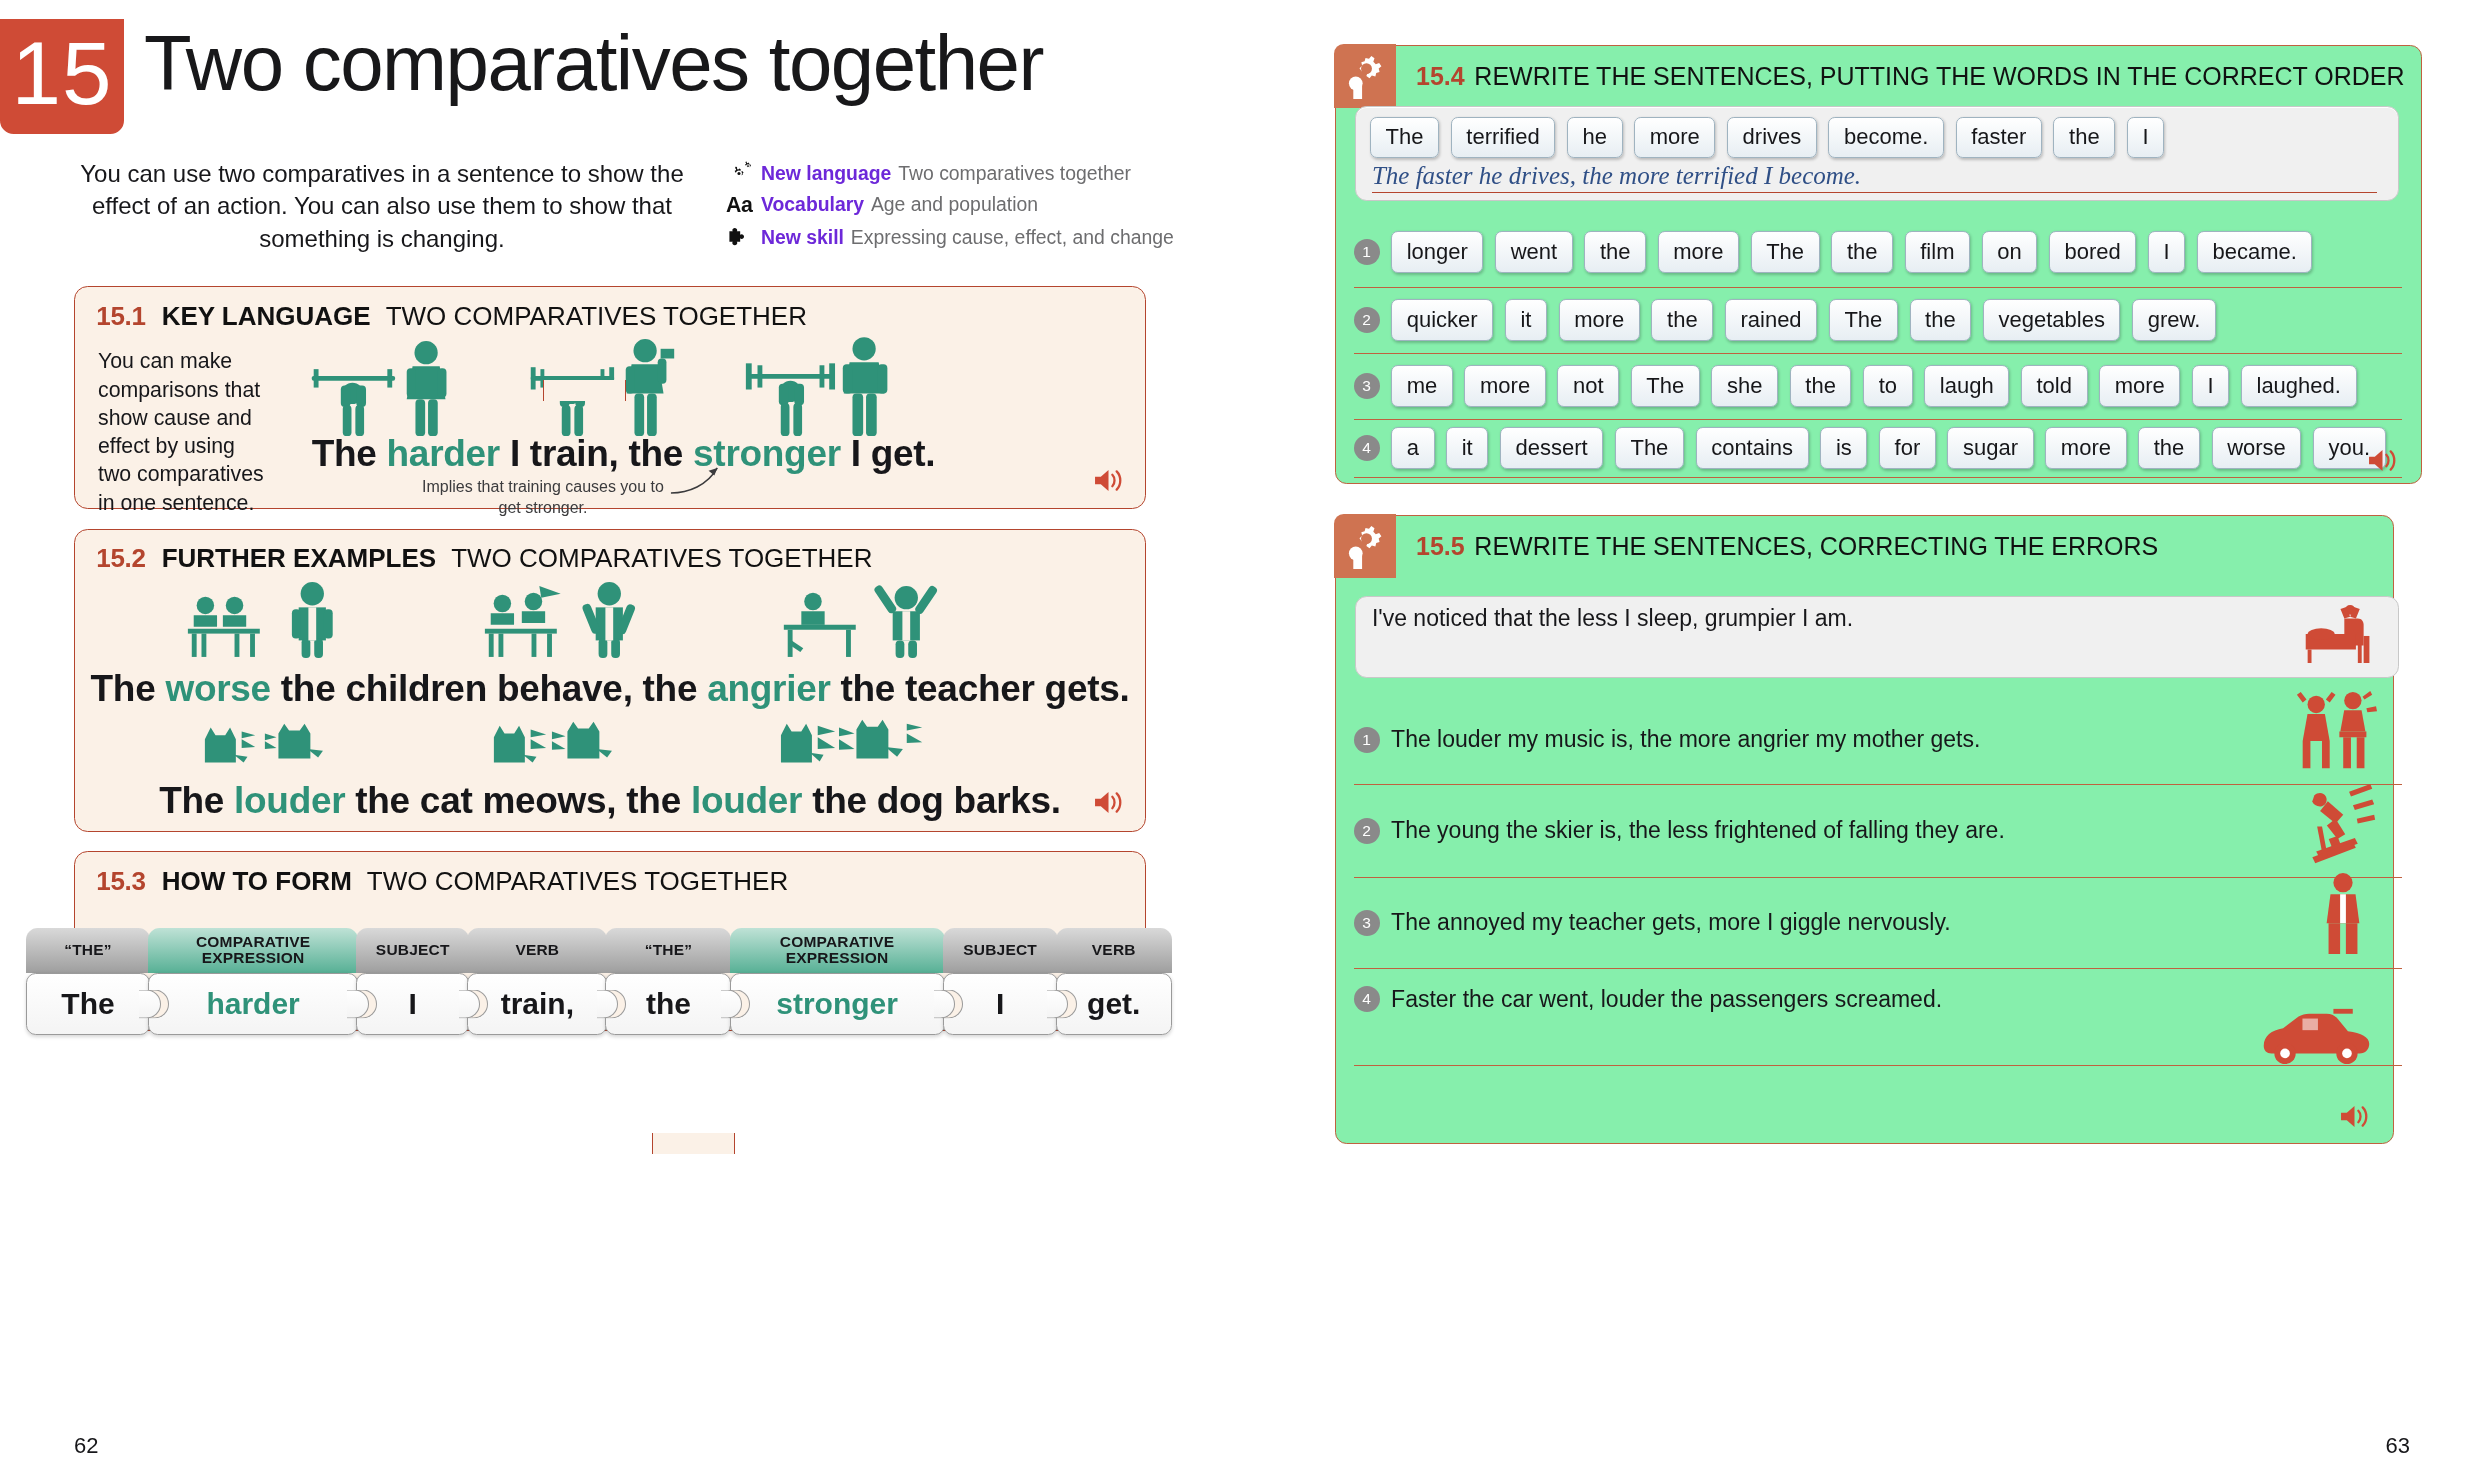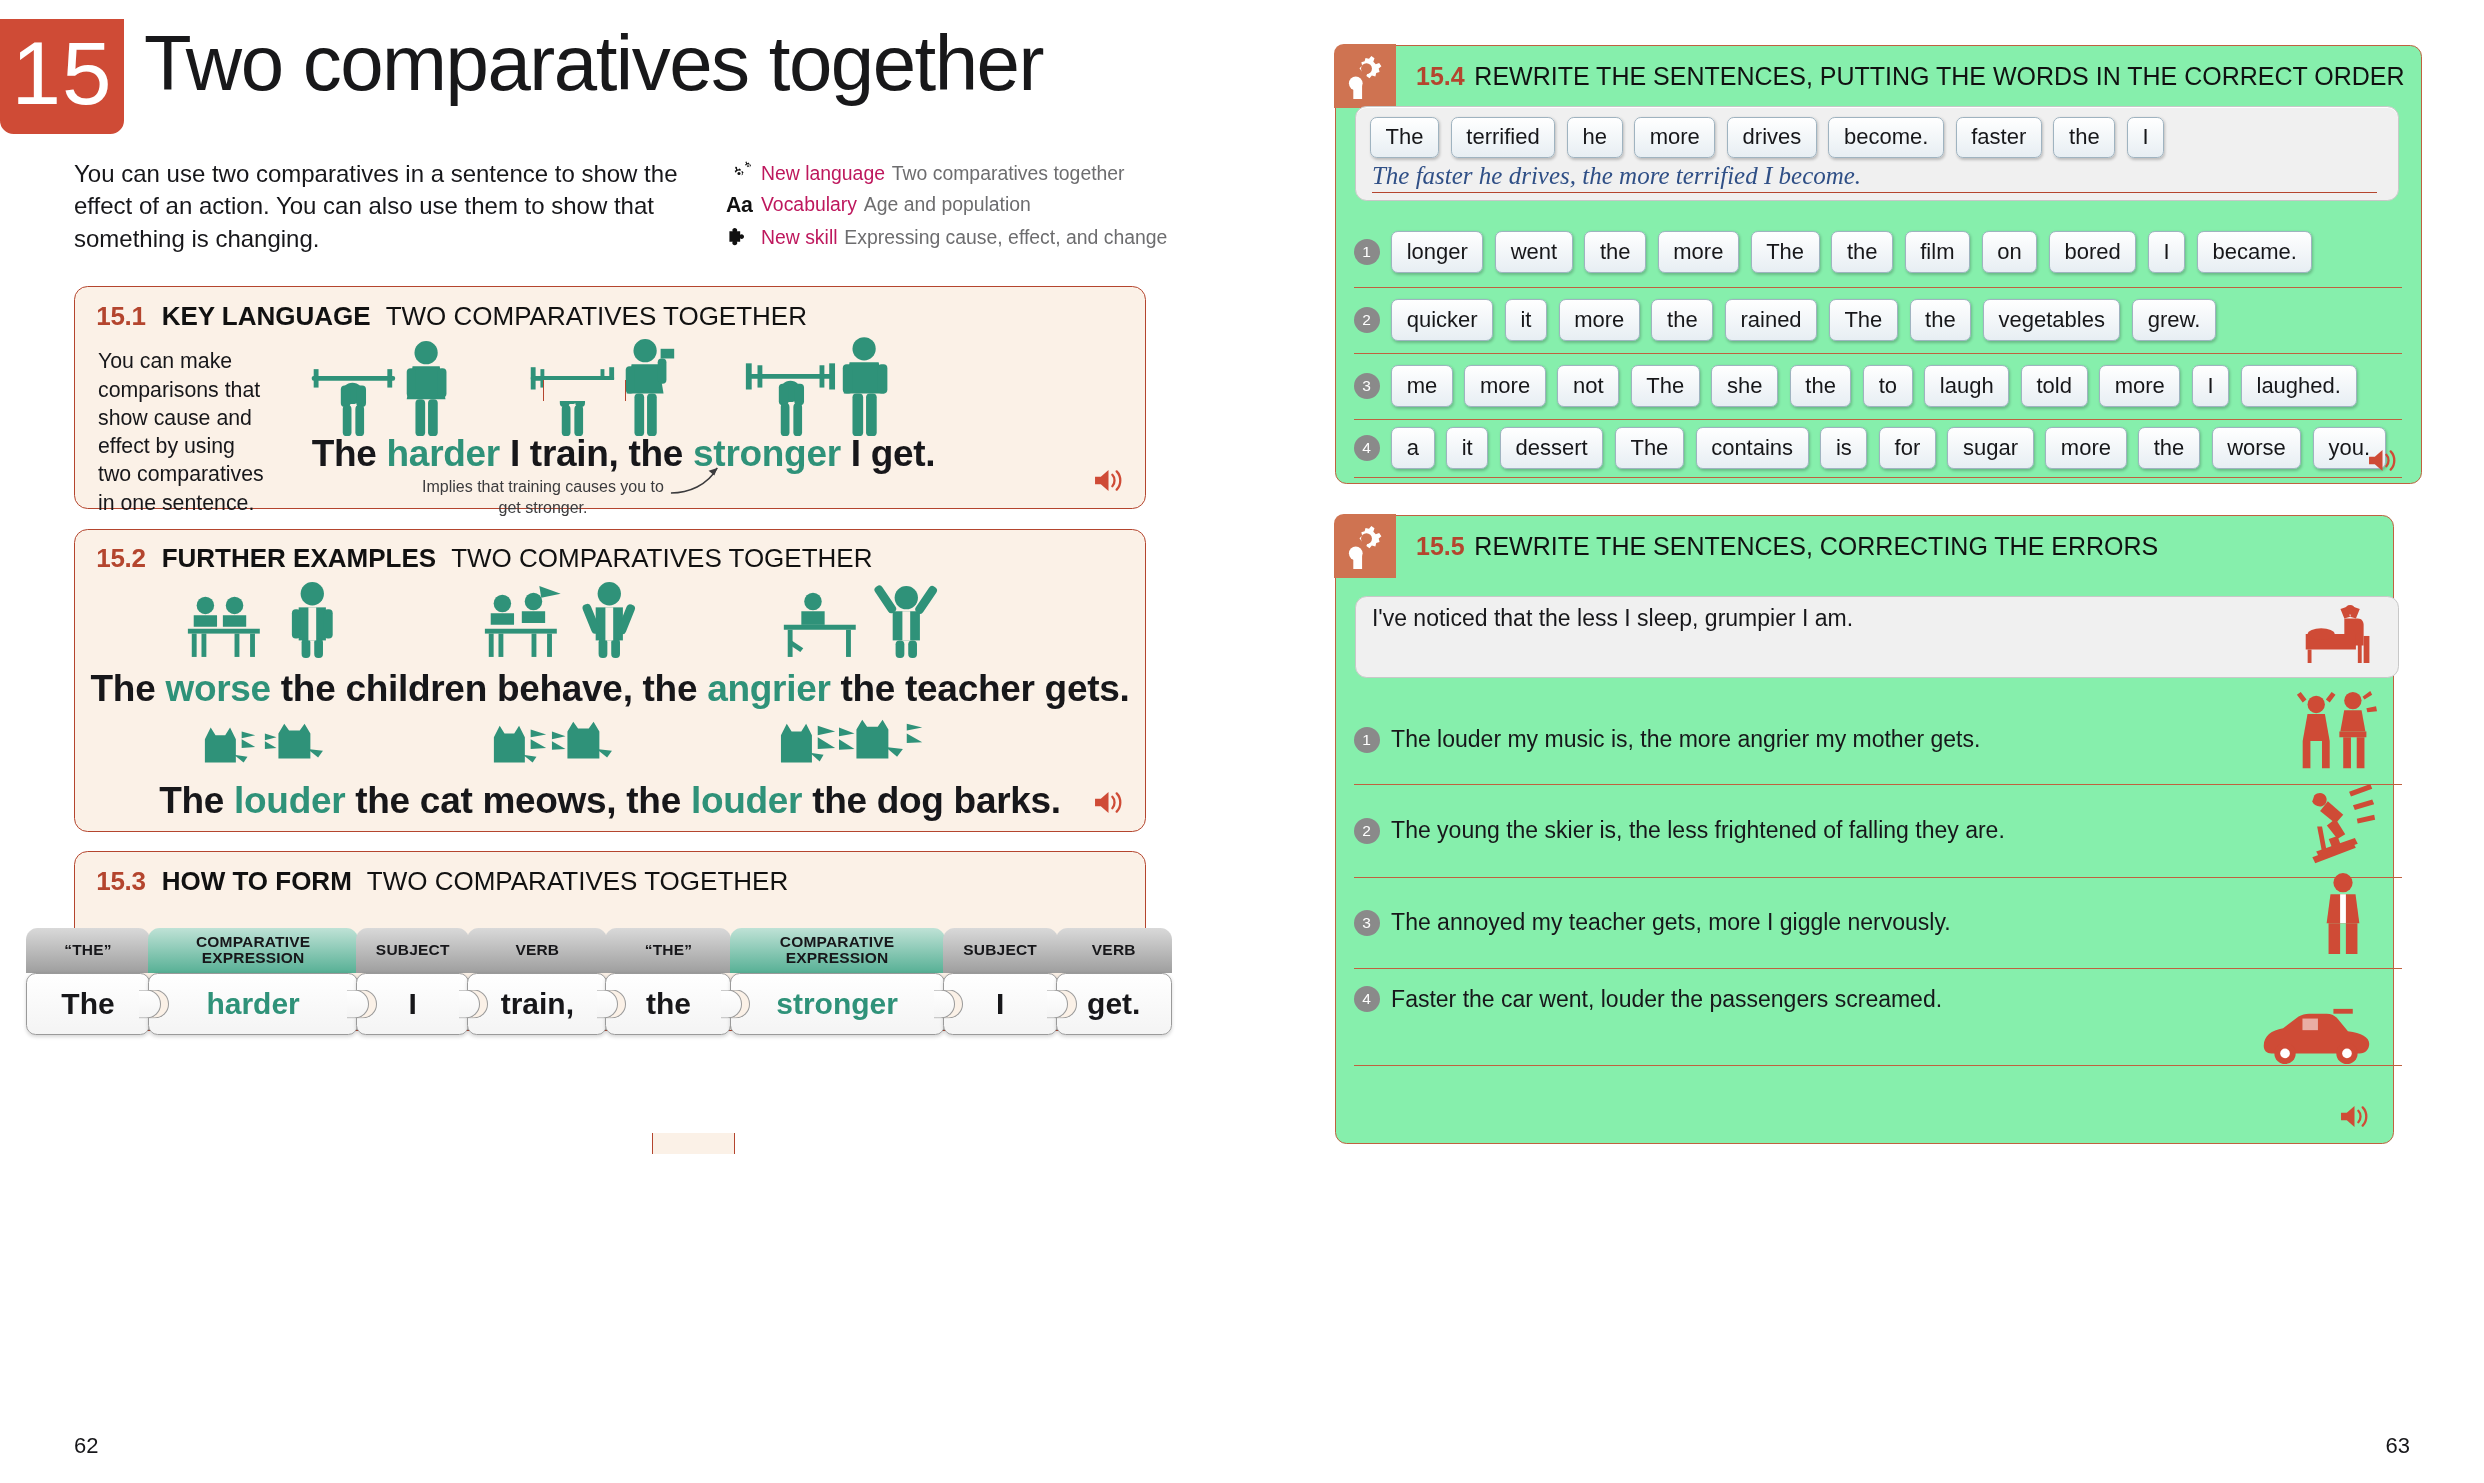"You can use two comparatives" .intro-row { text-align: none -> center }
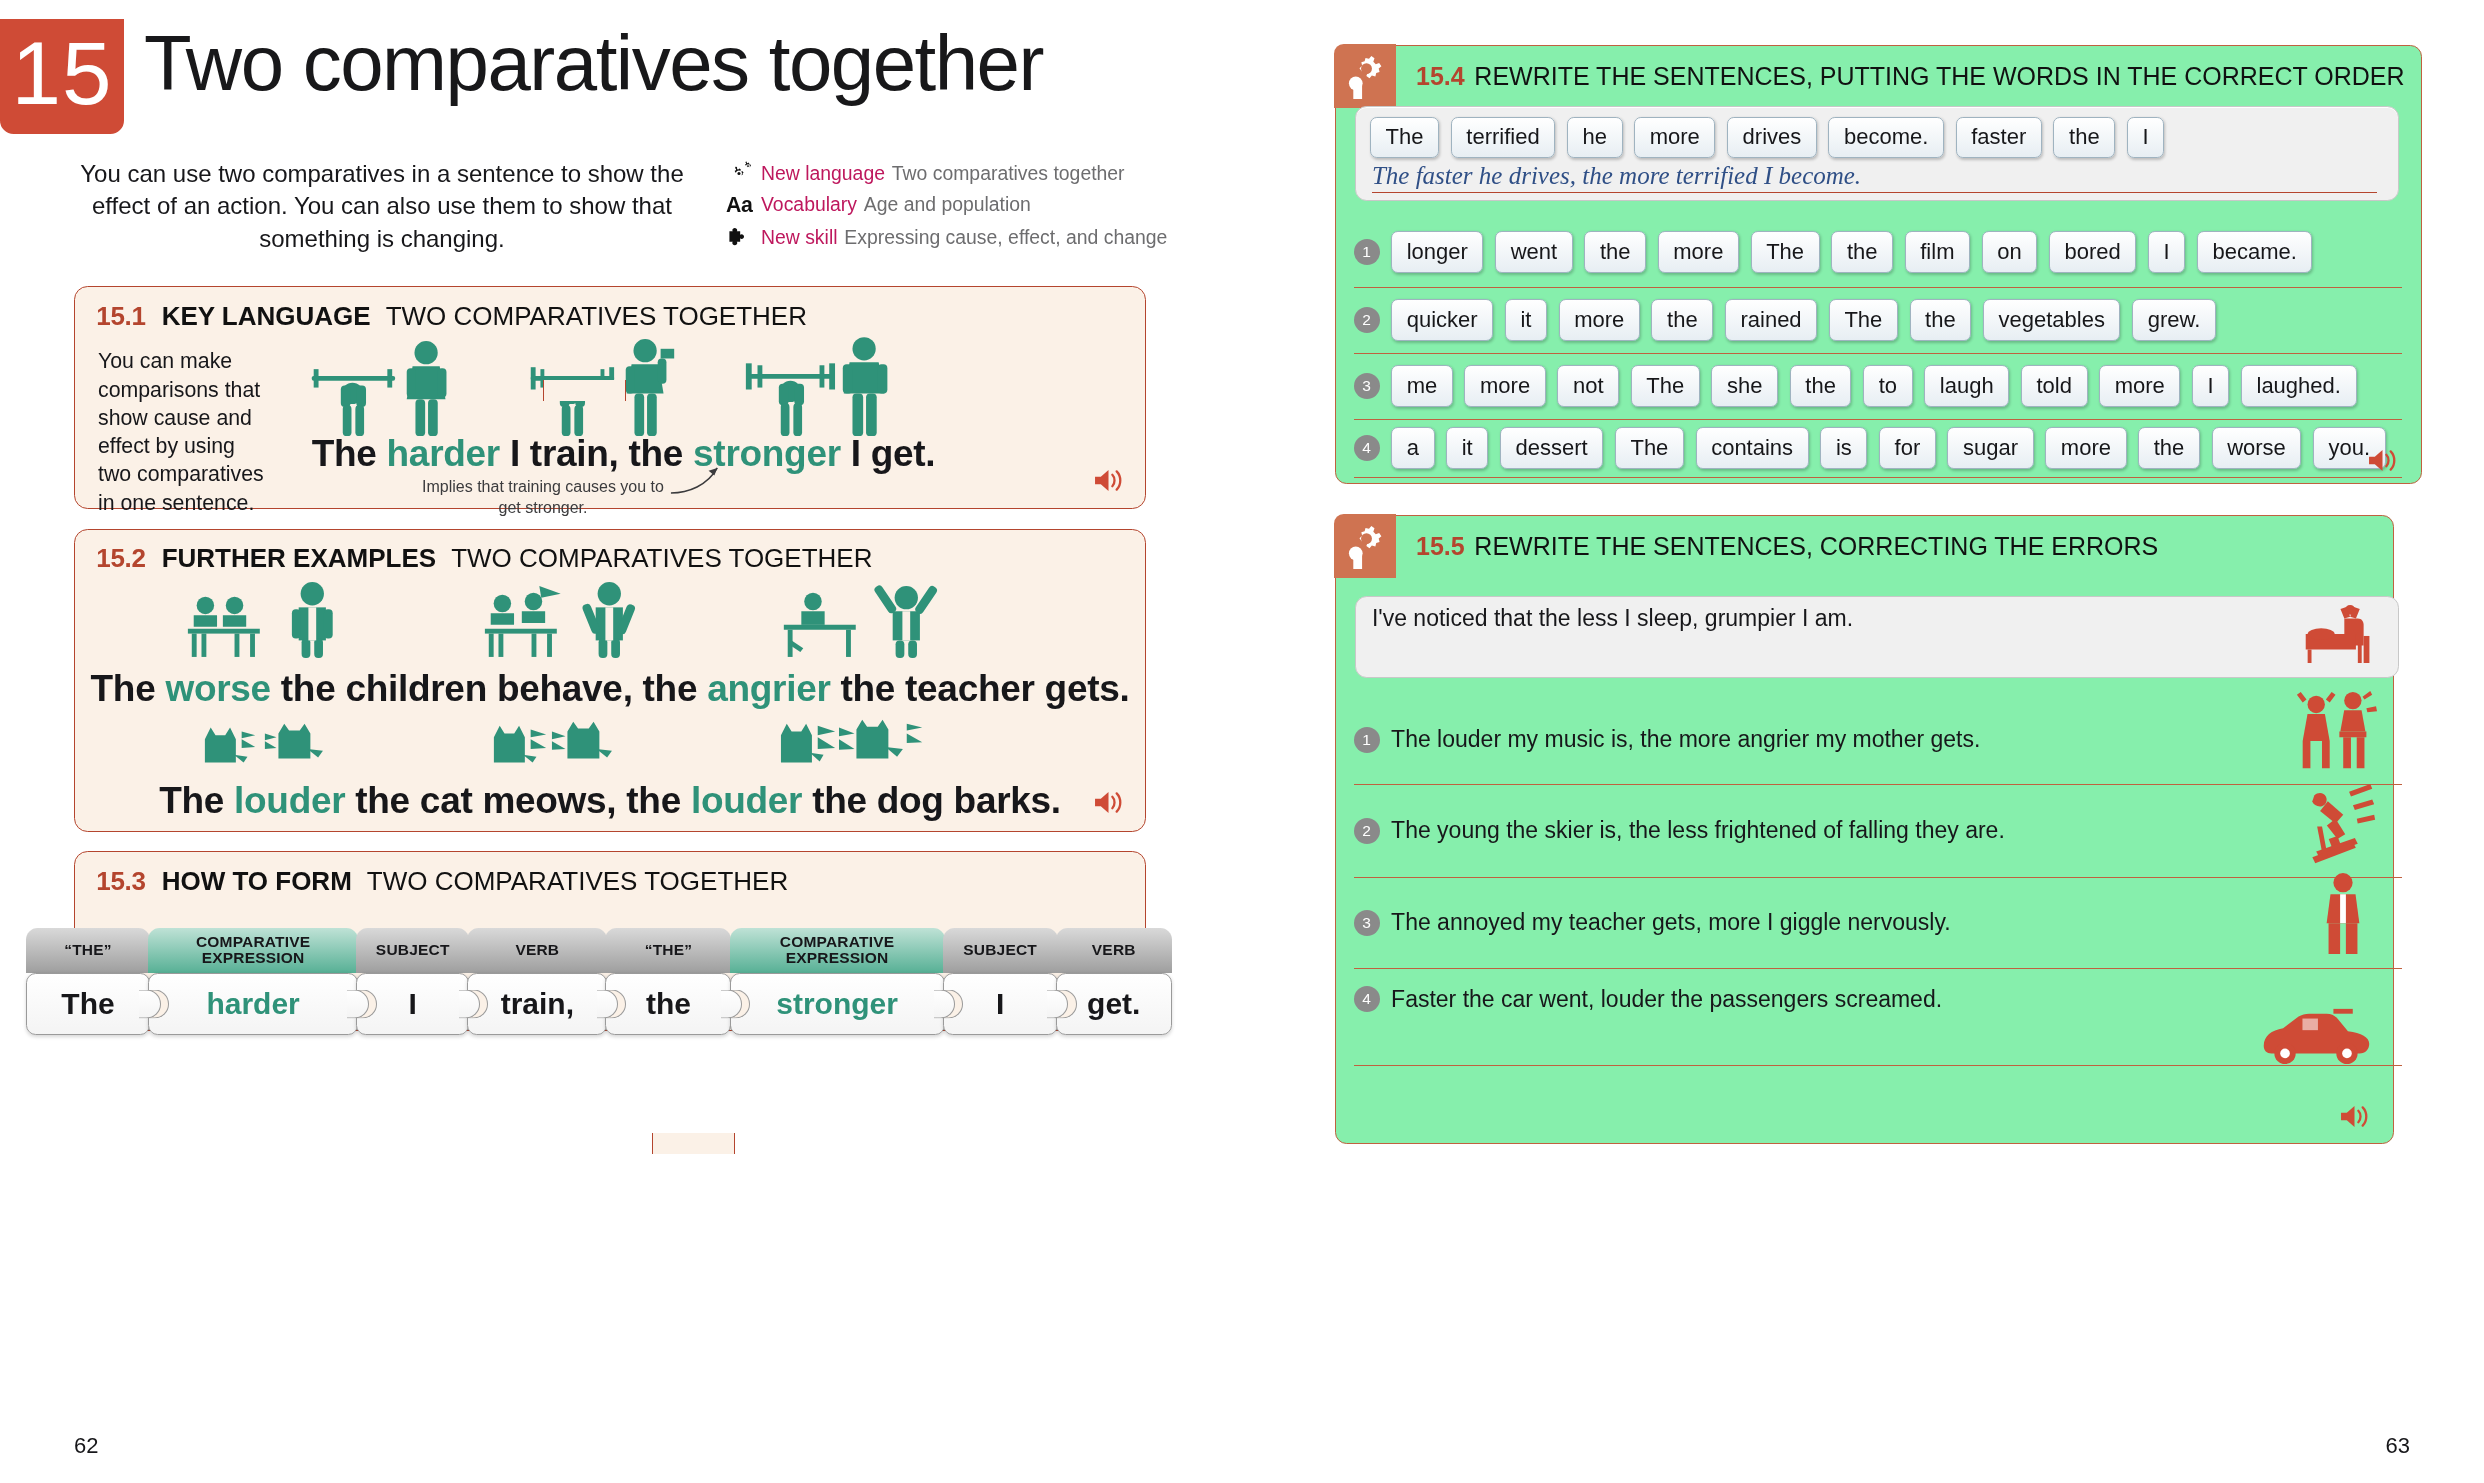"New language" .meta-label { color: #be185d -> #6d28d9; font-weight: normal -> bold }
